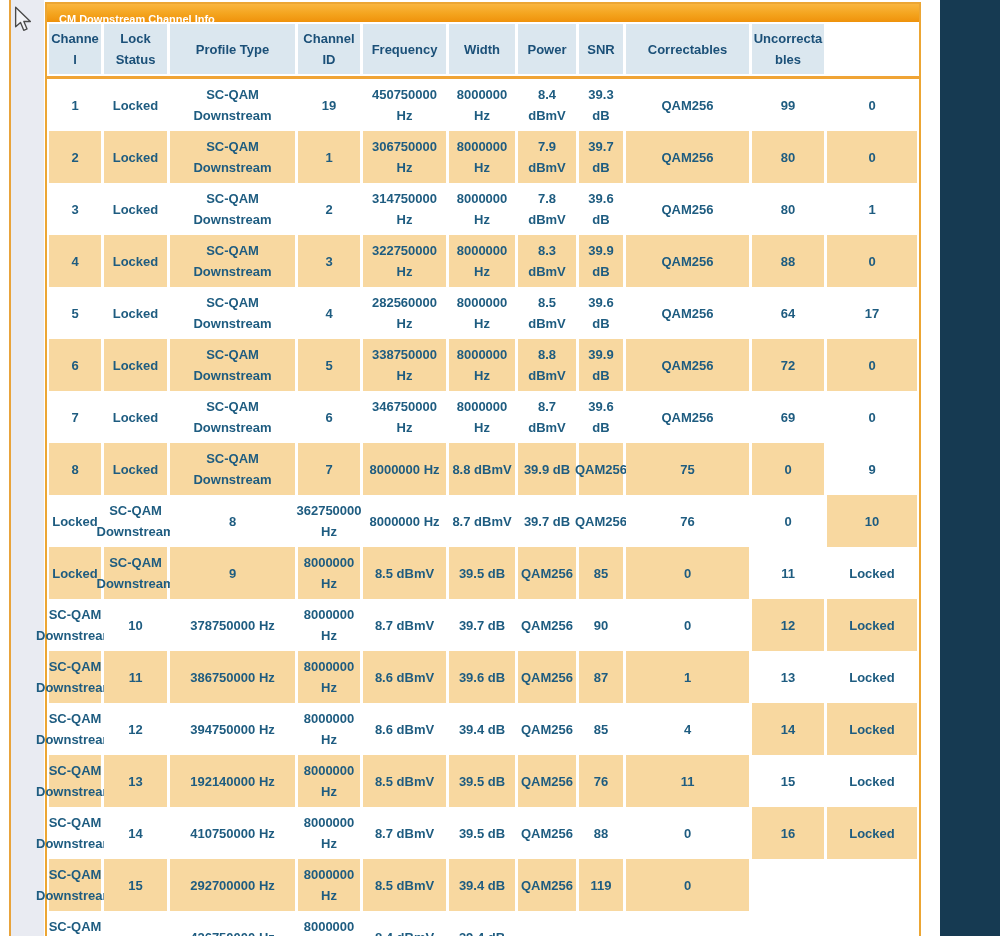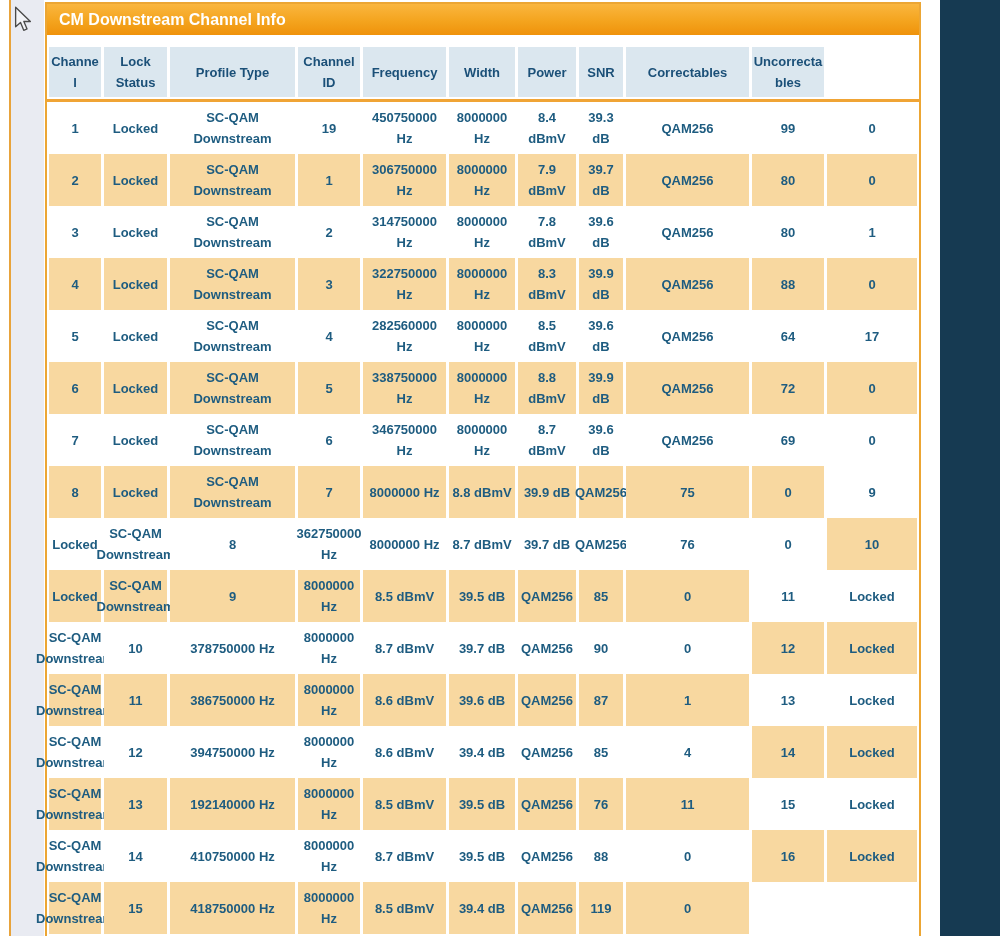"CM Downstream Channel Info" .title-bar { font-size: 16px -> 11px; height: 31px -> 18px }
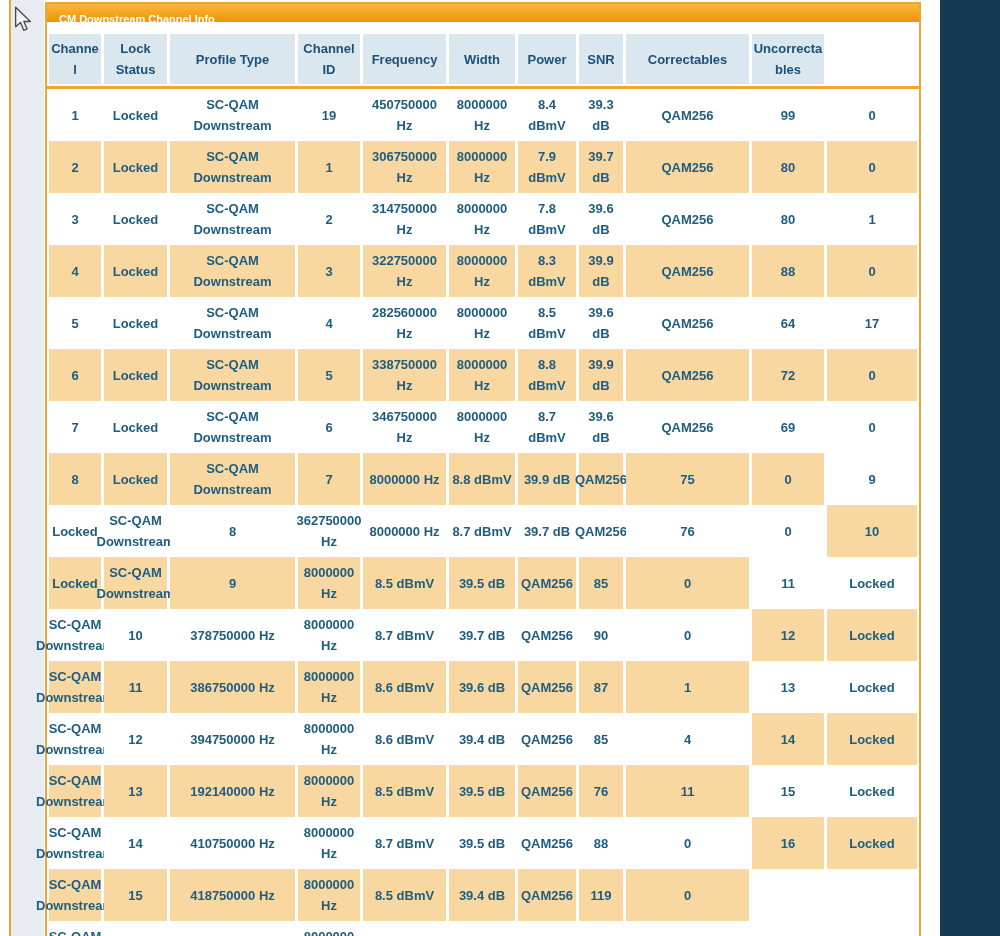"Channel" .header-row { padding: 12px 2px 0 2px -> 2px 2px 0 2px }
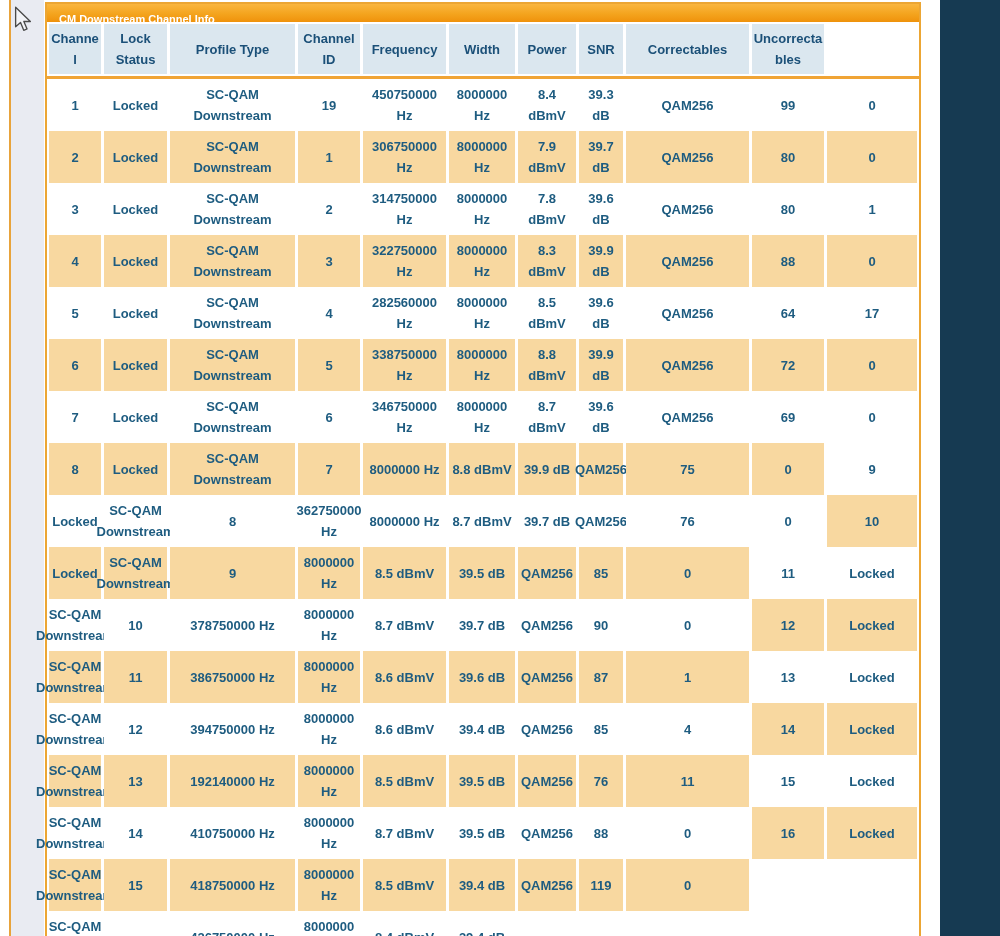"418750000 Hz" div.cell { text: 418750000 -> 292700000 }
